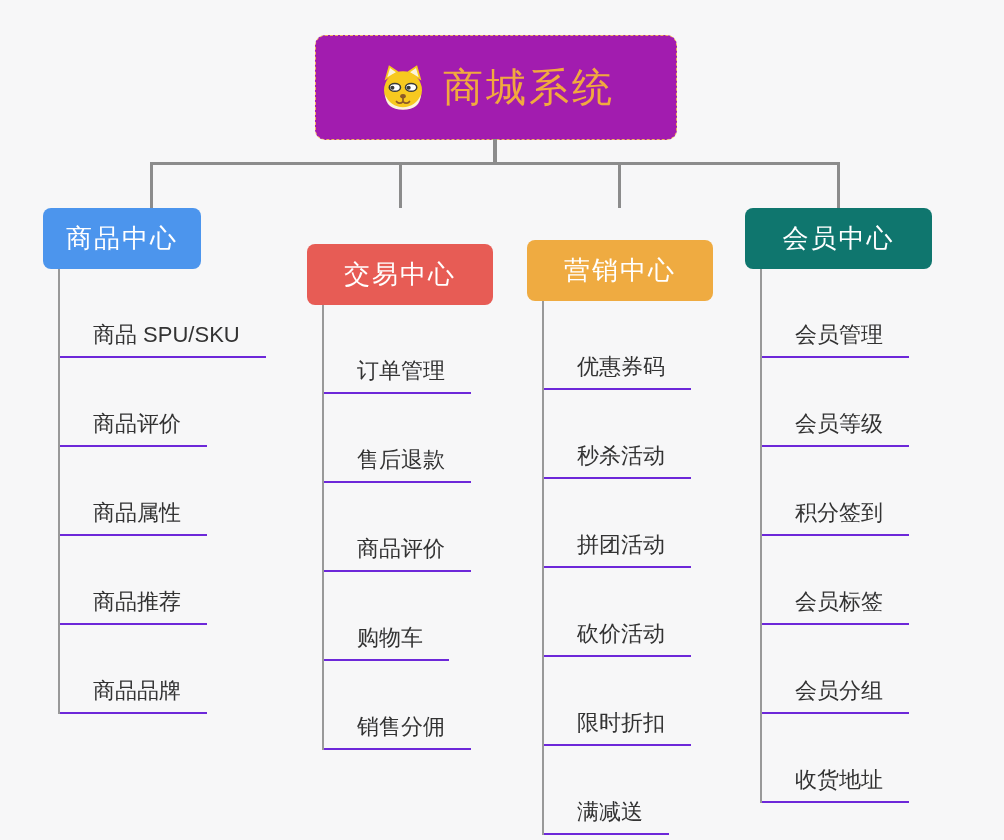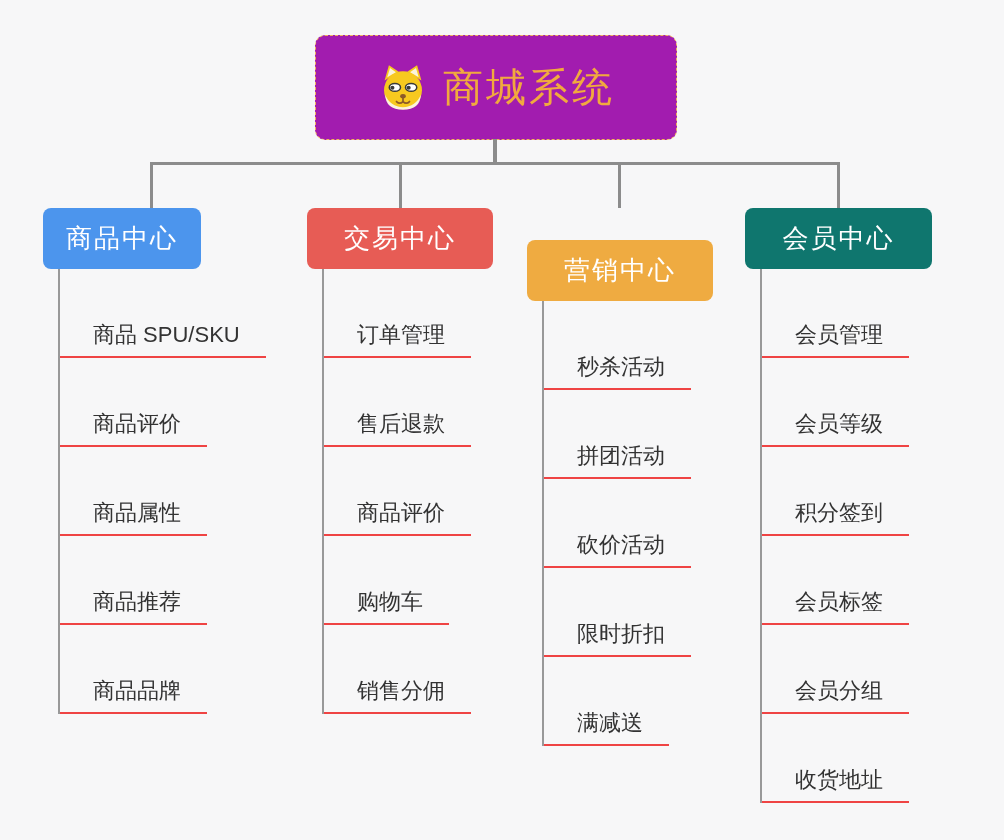"交易中心" .branch-2 { margin-top: none -> 36px }
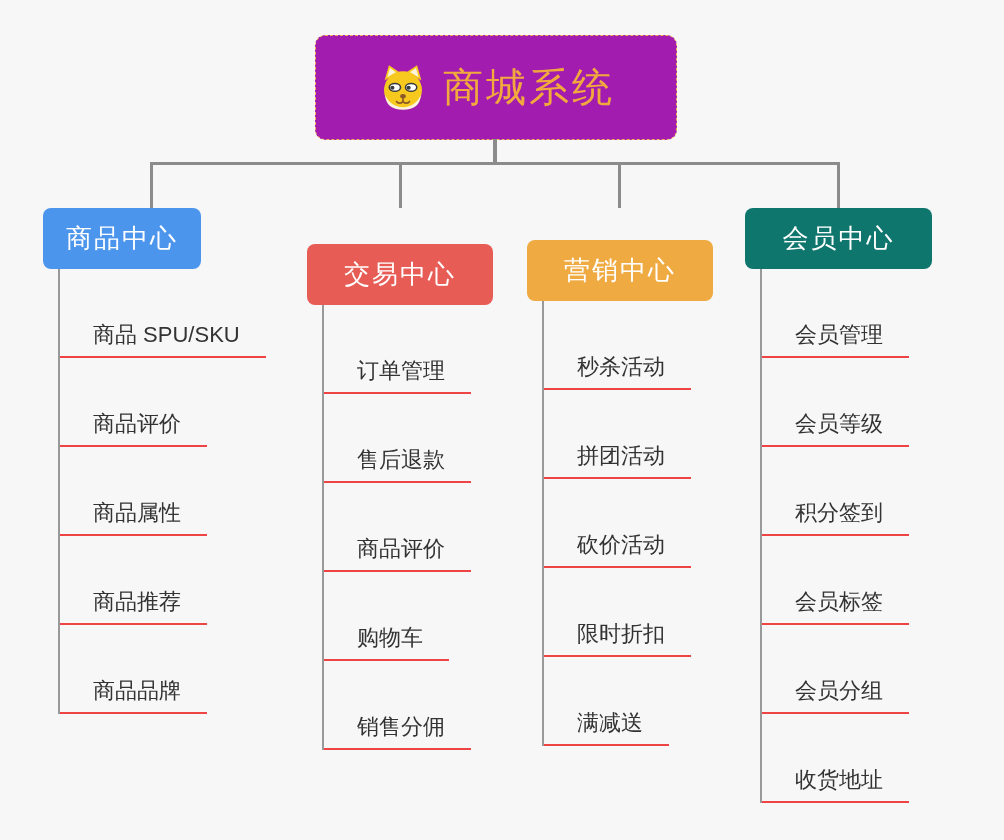"商品 SPU/SKU" .leaf { border-bottom: 2px solid #ef4444 -> 2px solid #6d28d9 }
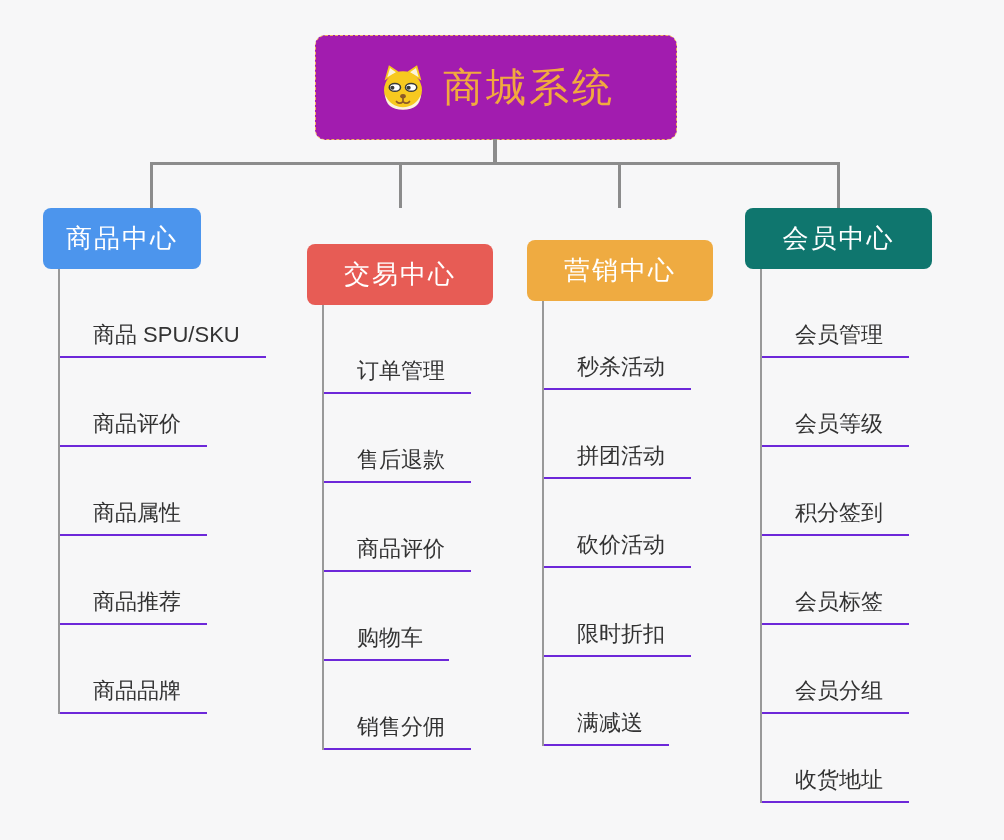"优惠券码" div.leaf-row { html: none -> <div> <span>优惠券码</span> </div> }
